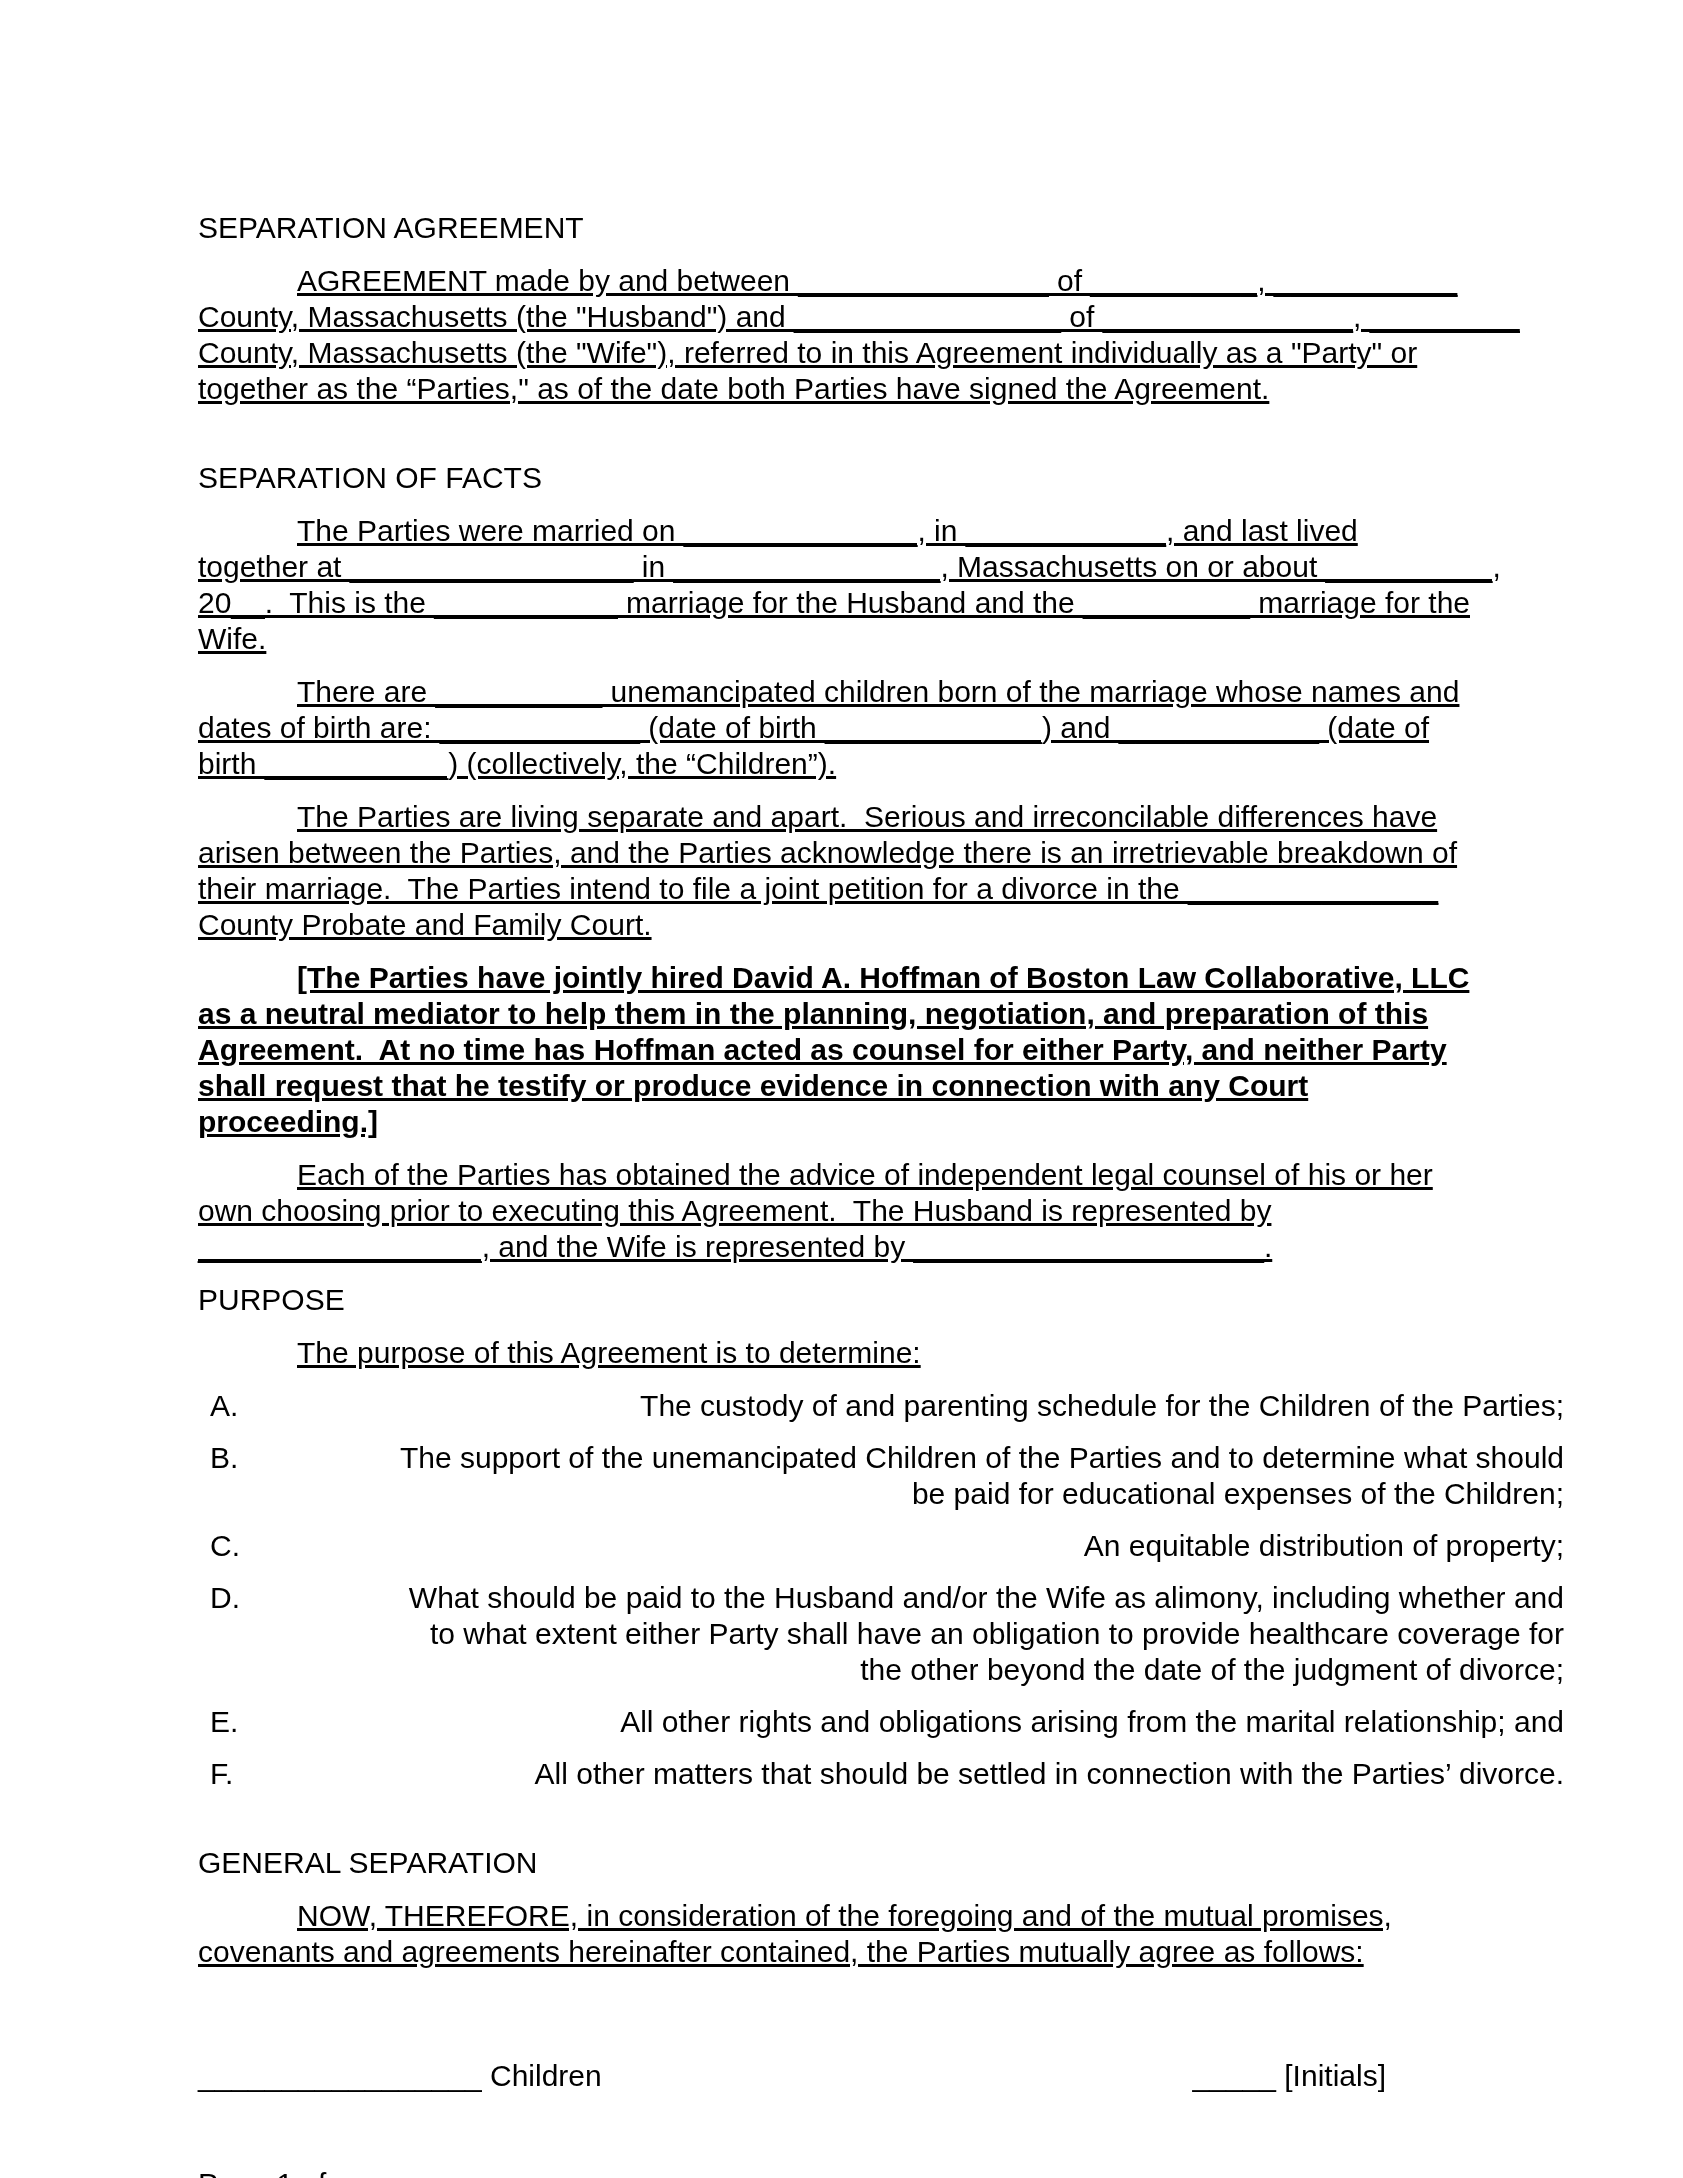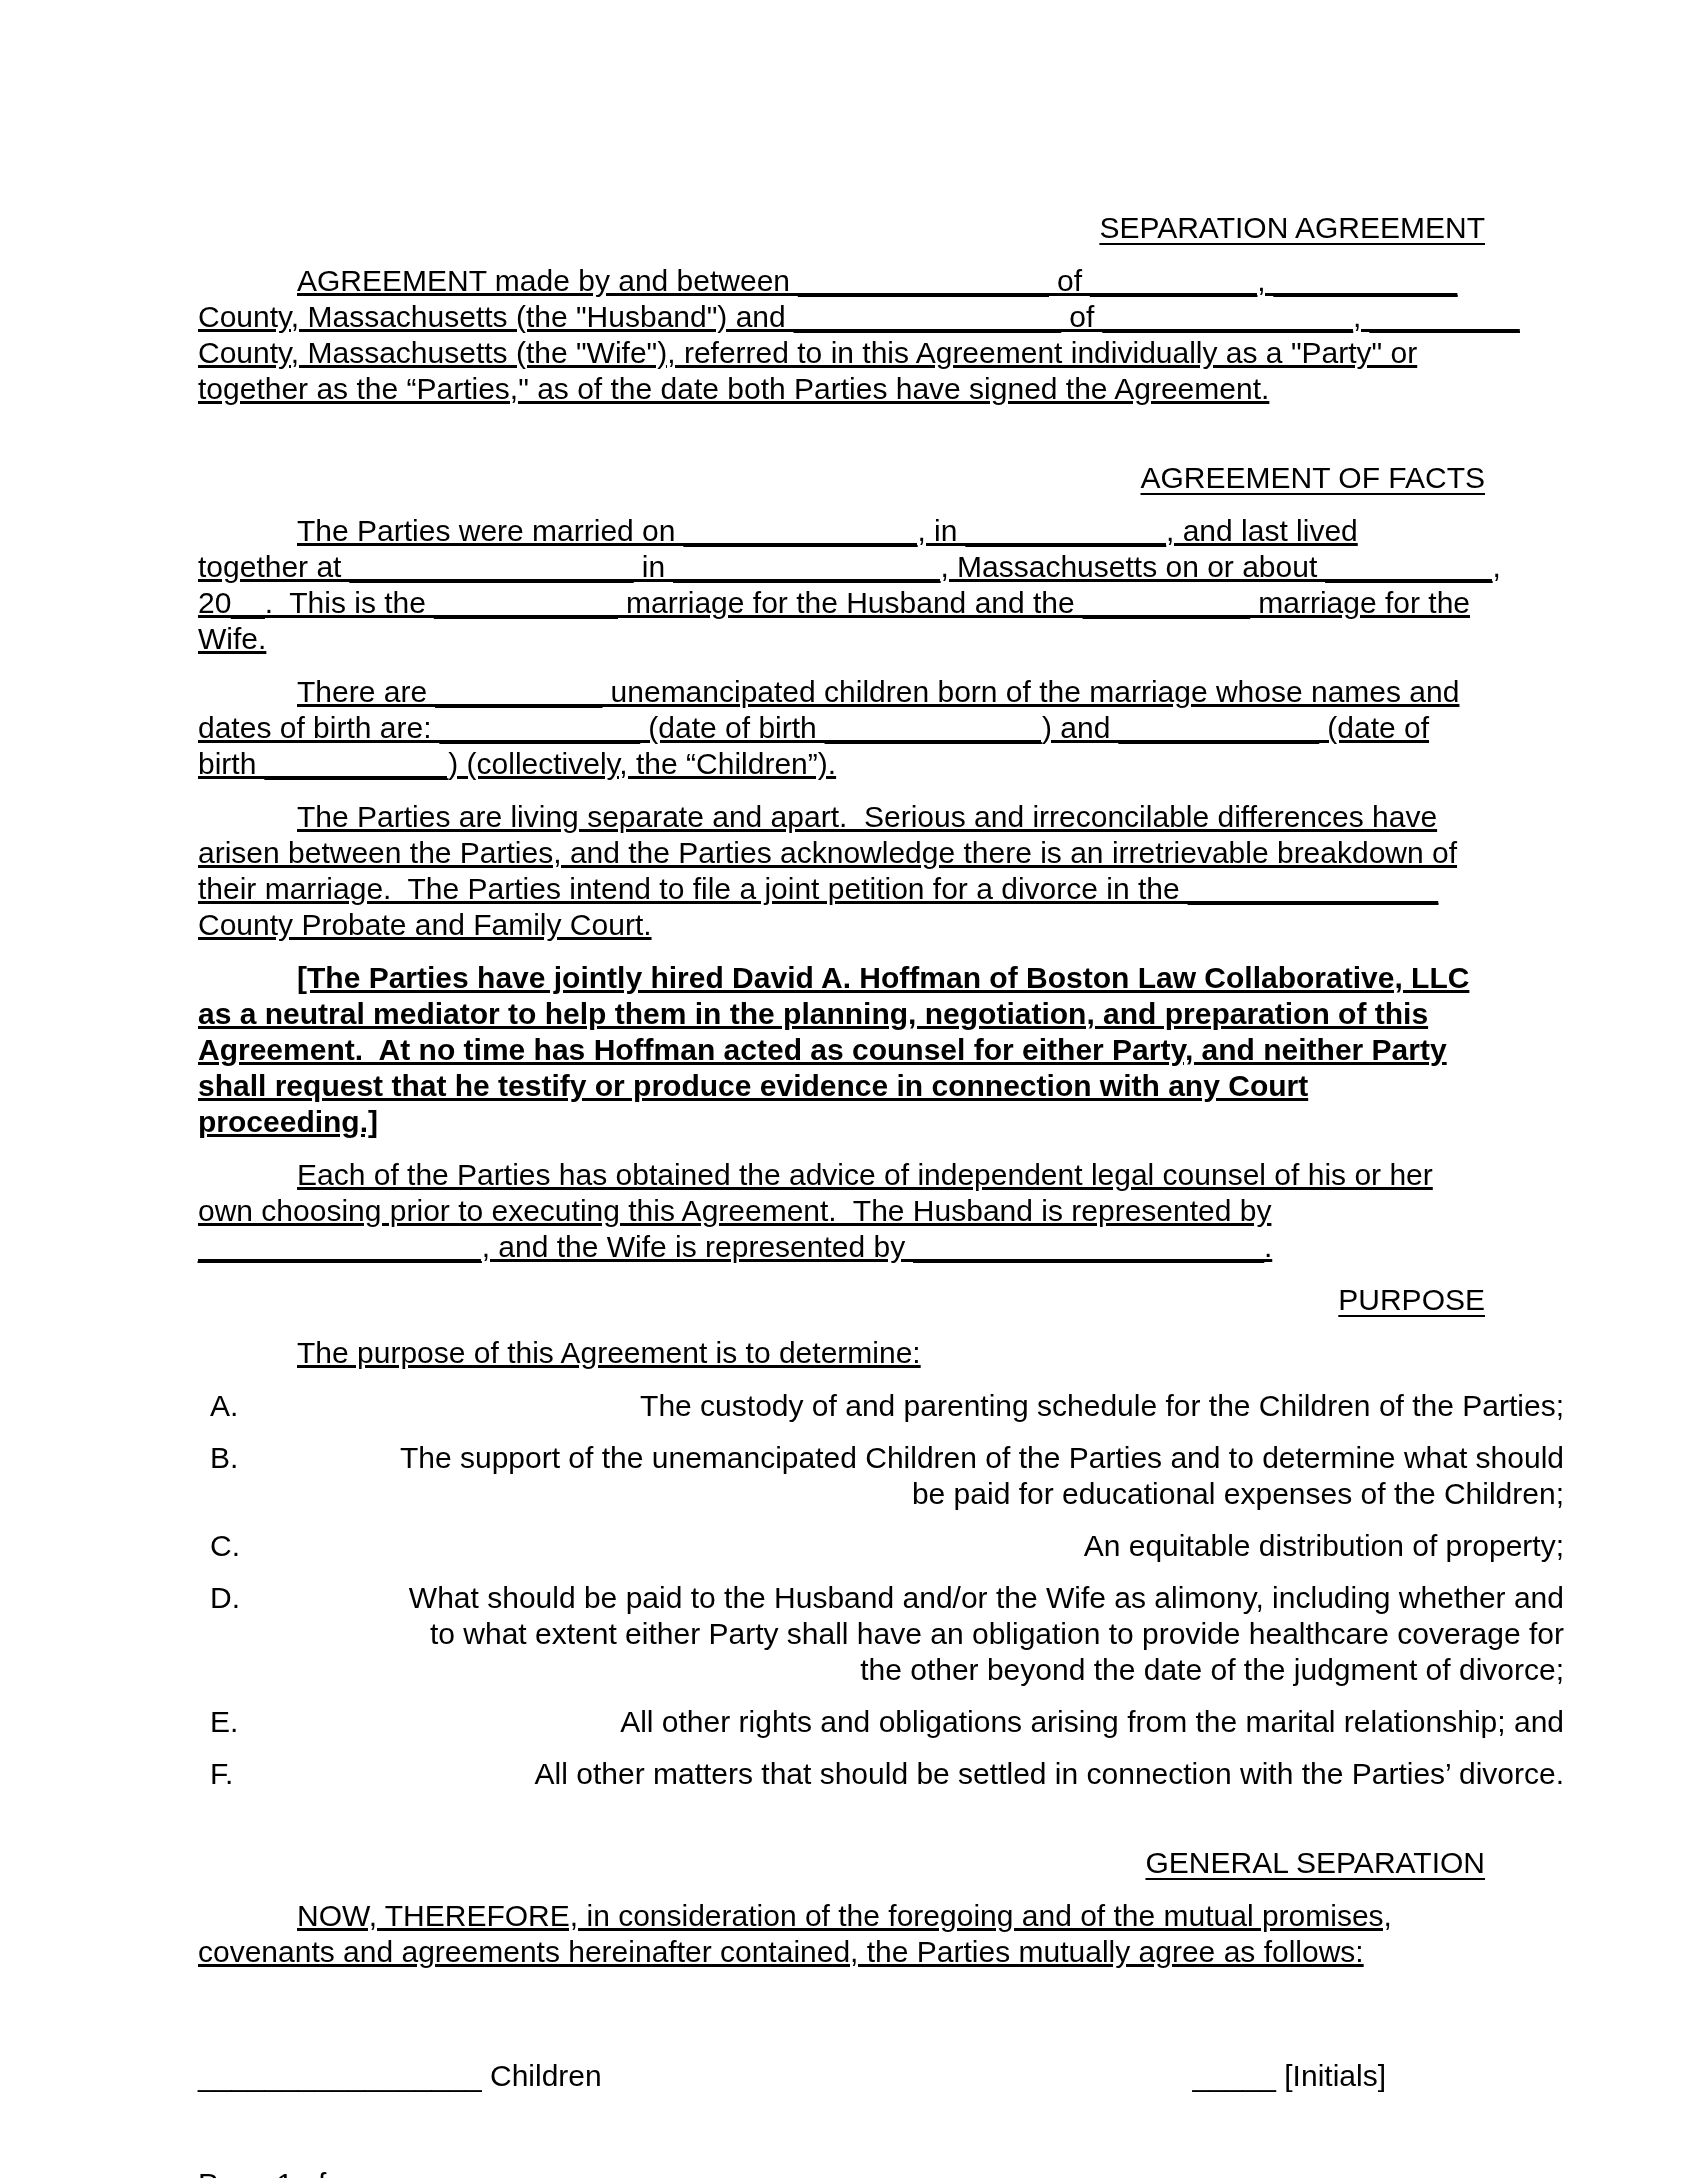"SEPARATION AGREEMENT" .heading { text-align: right -> left; text-decoration: underline -> none }
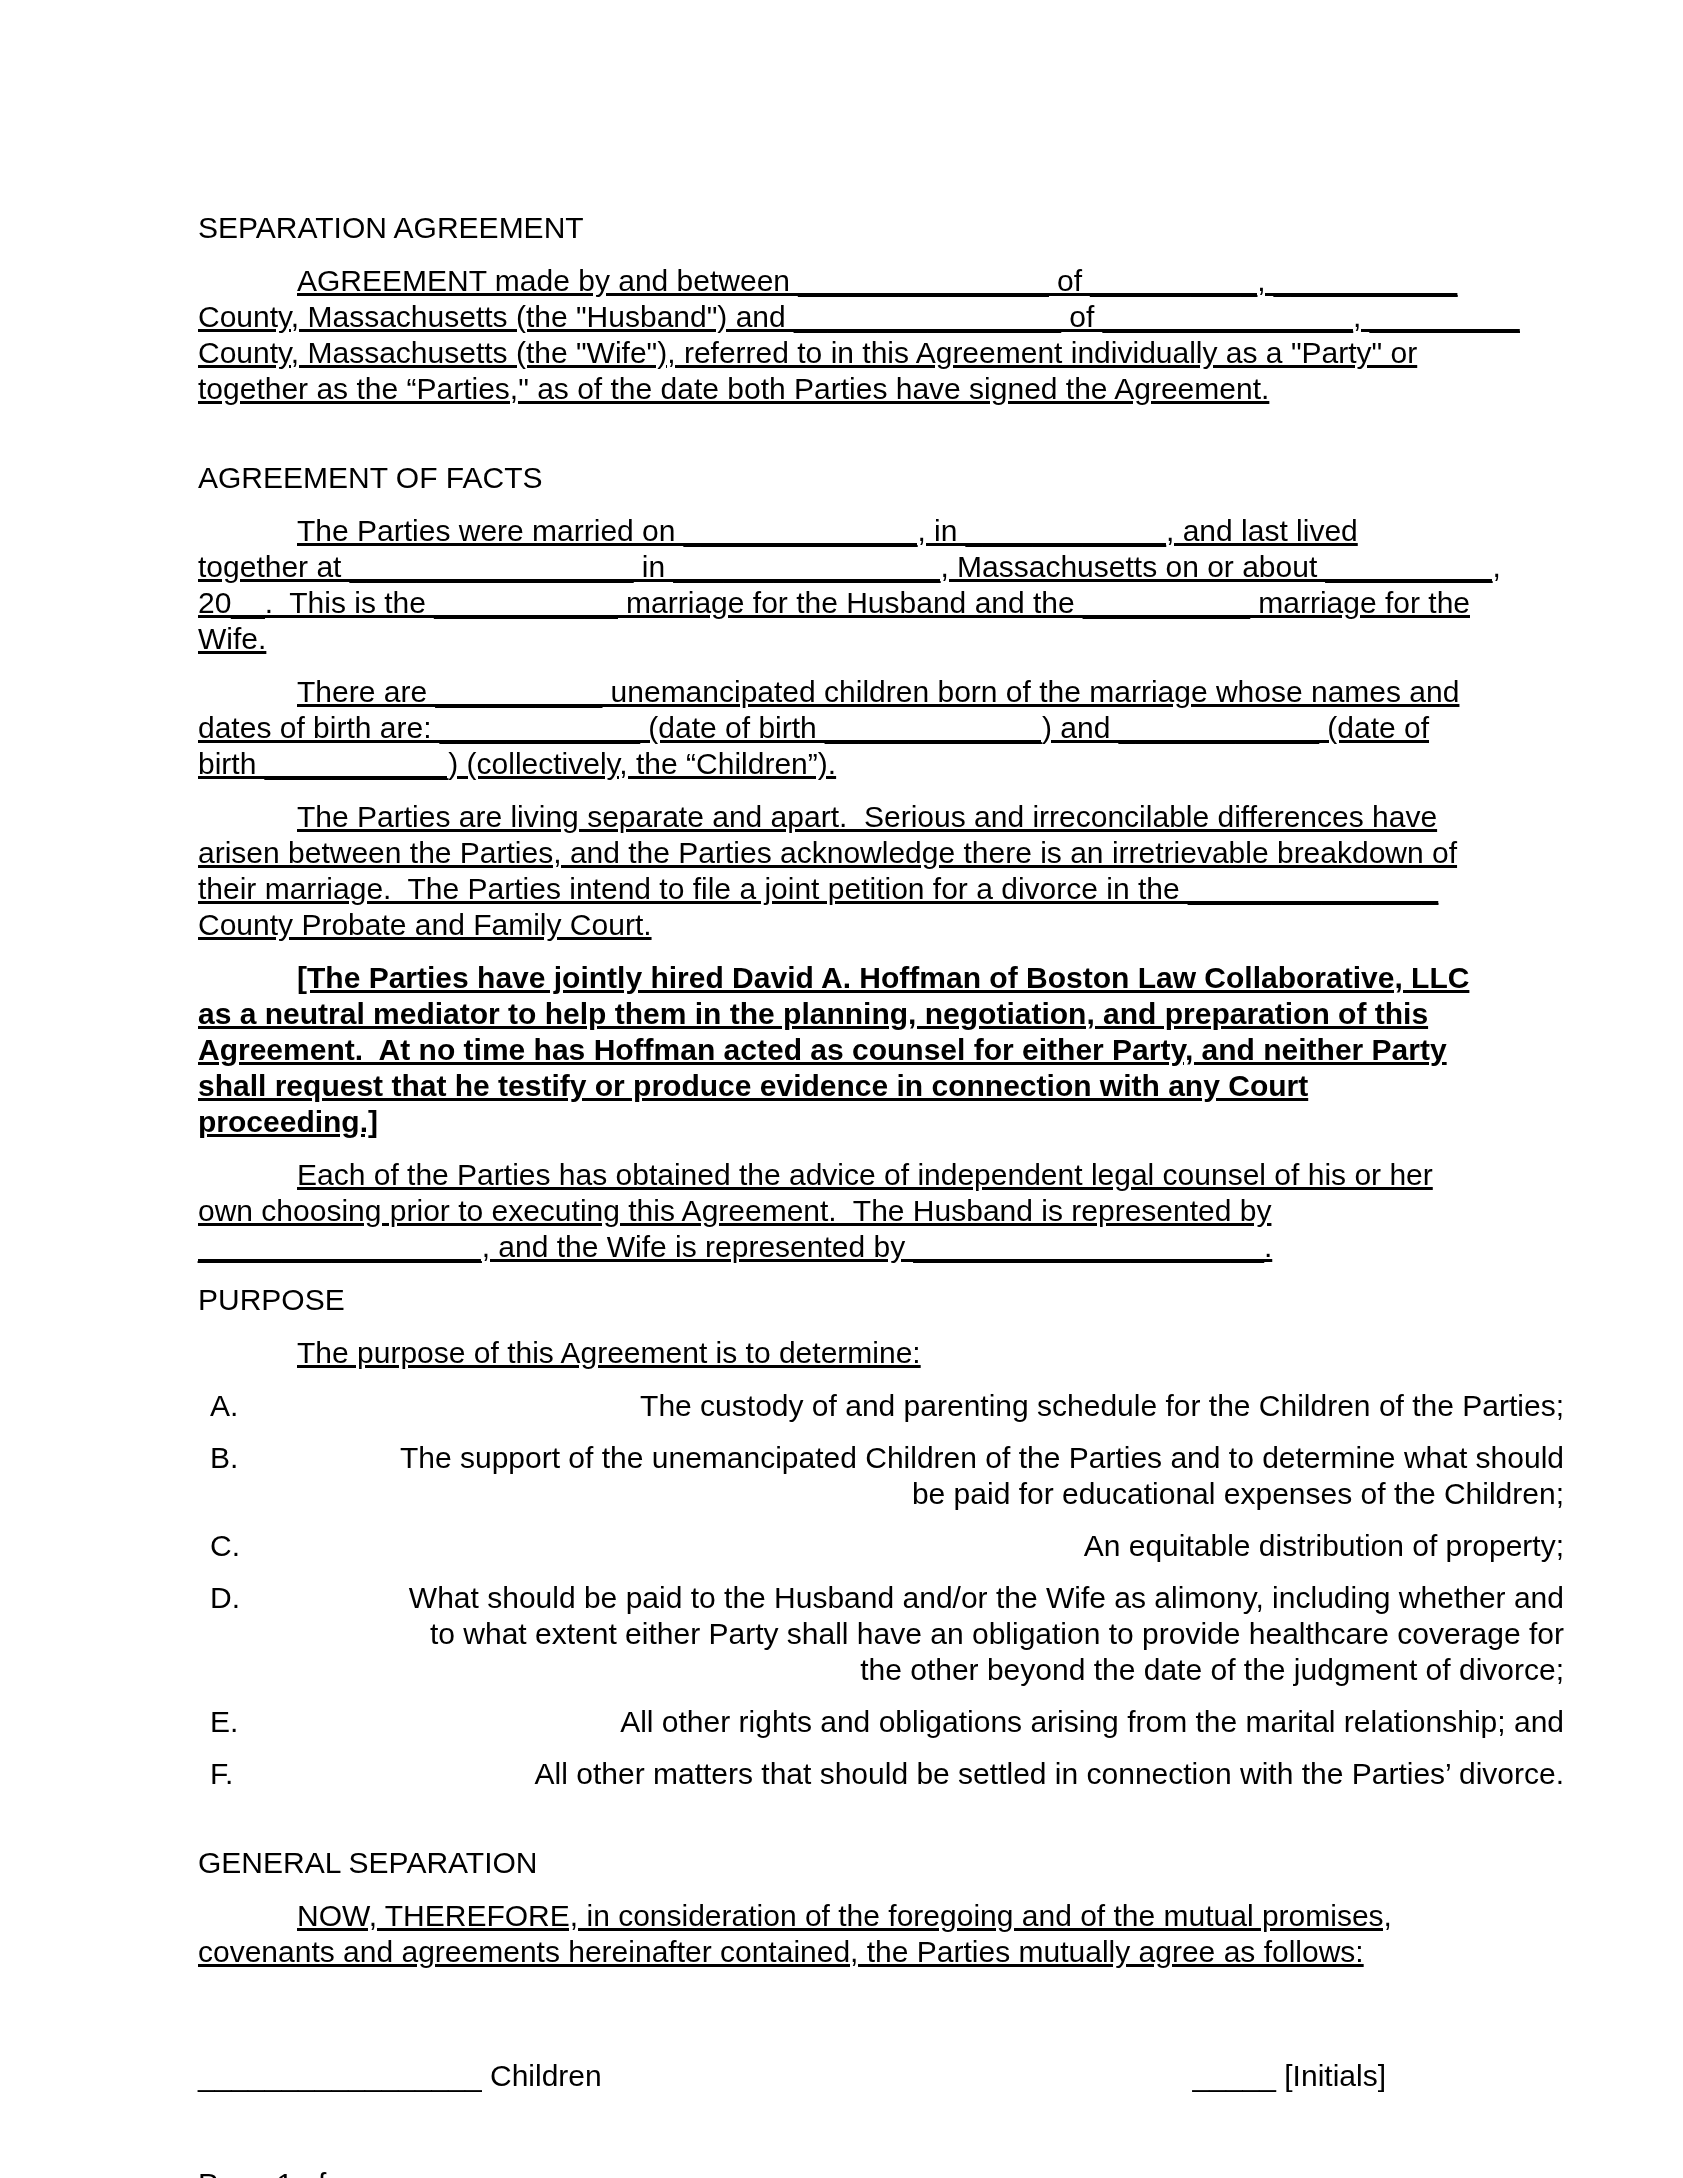"AGREEMENT OF FACTS" div.heading { text: AGREEMENT -> SEPARATION }
